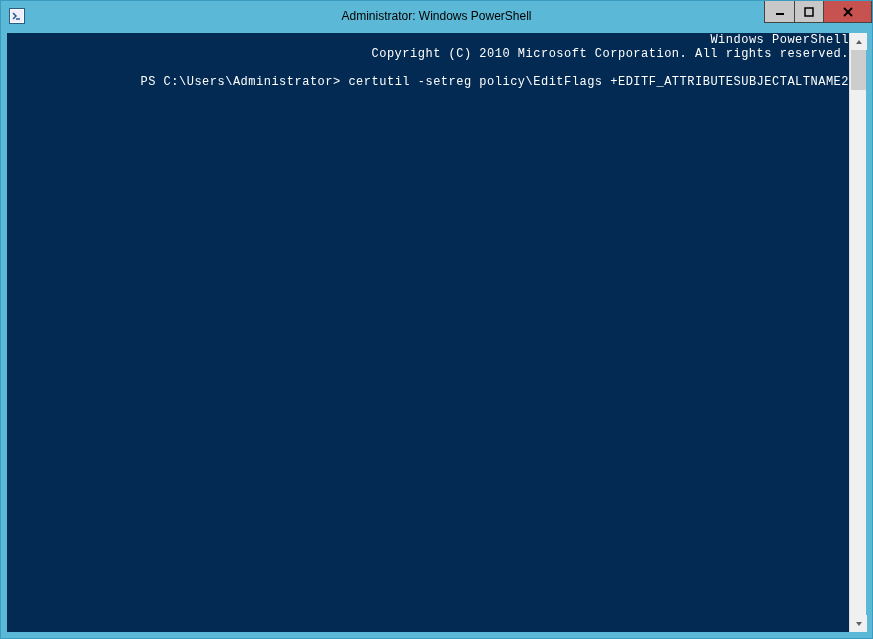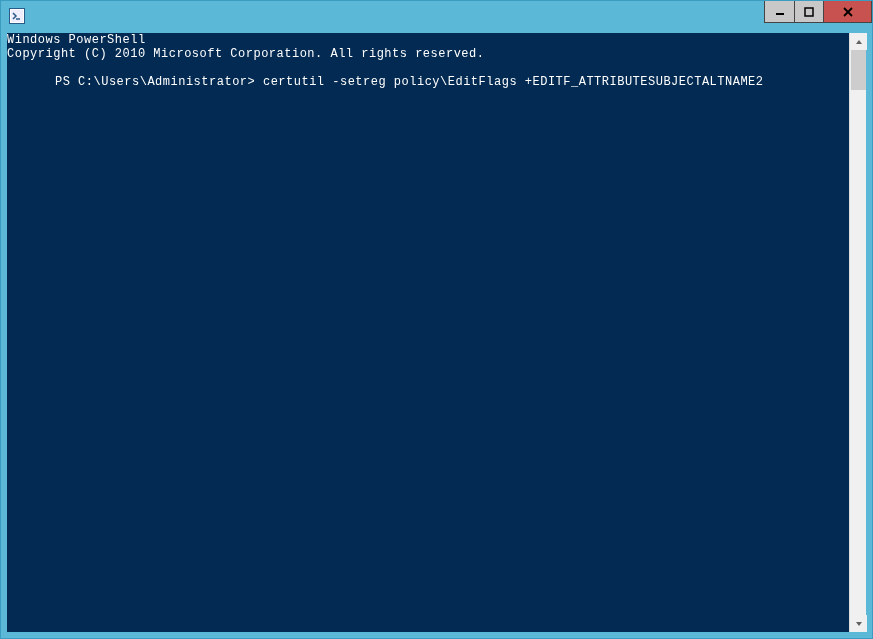"Administrator: Windows PowerShell" div.titlebar-title { html: none -> <div>Administrator: Windows PowerShell</div> }
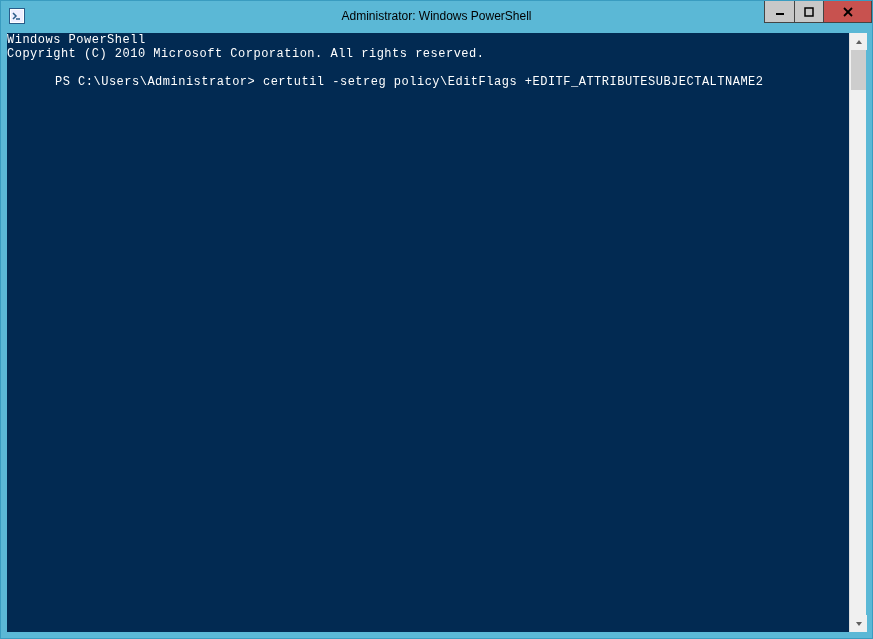"Windows PowerShell" .console { text-align: none -> right }
